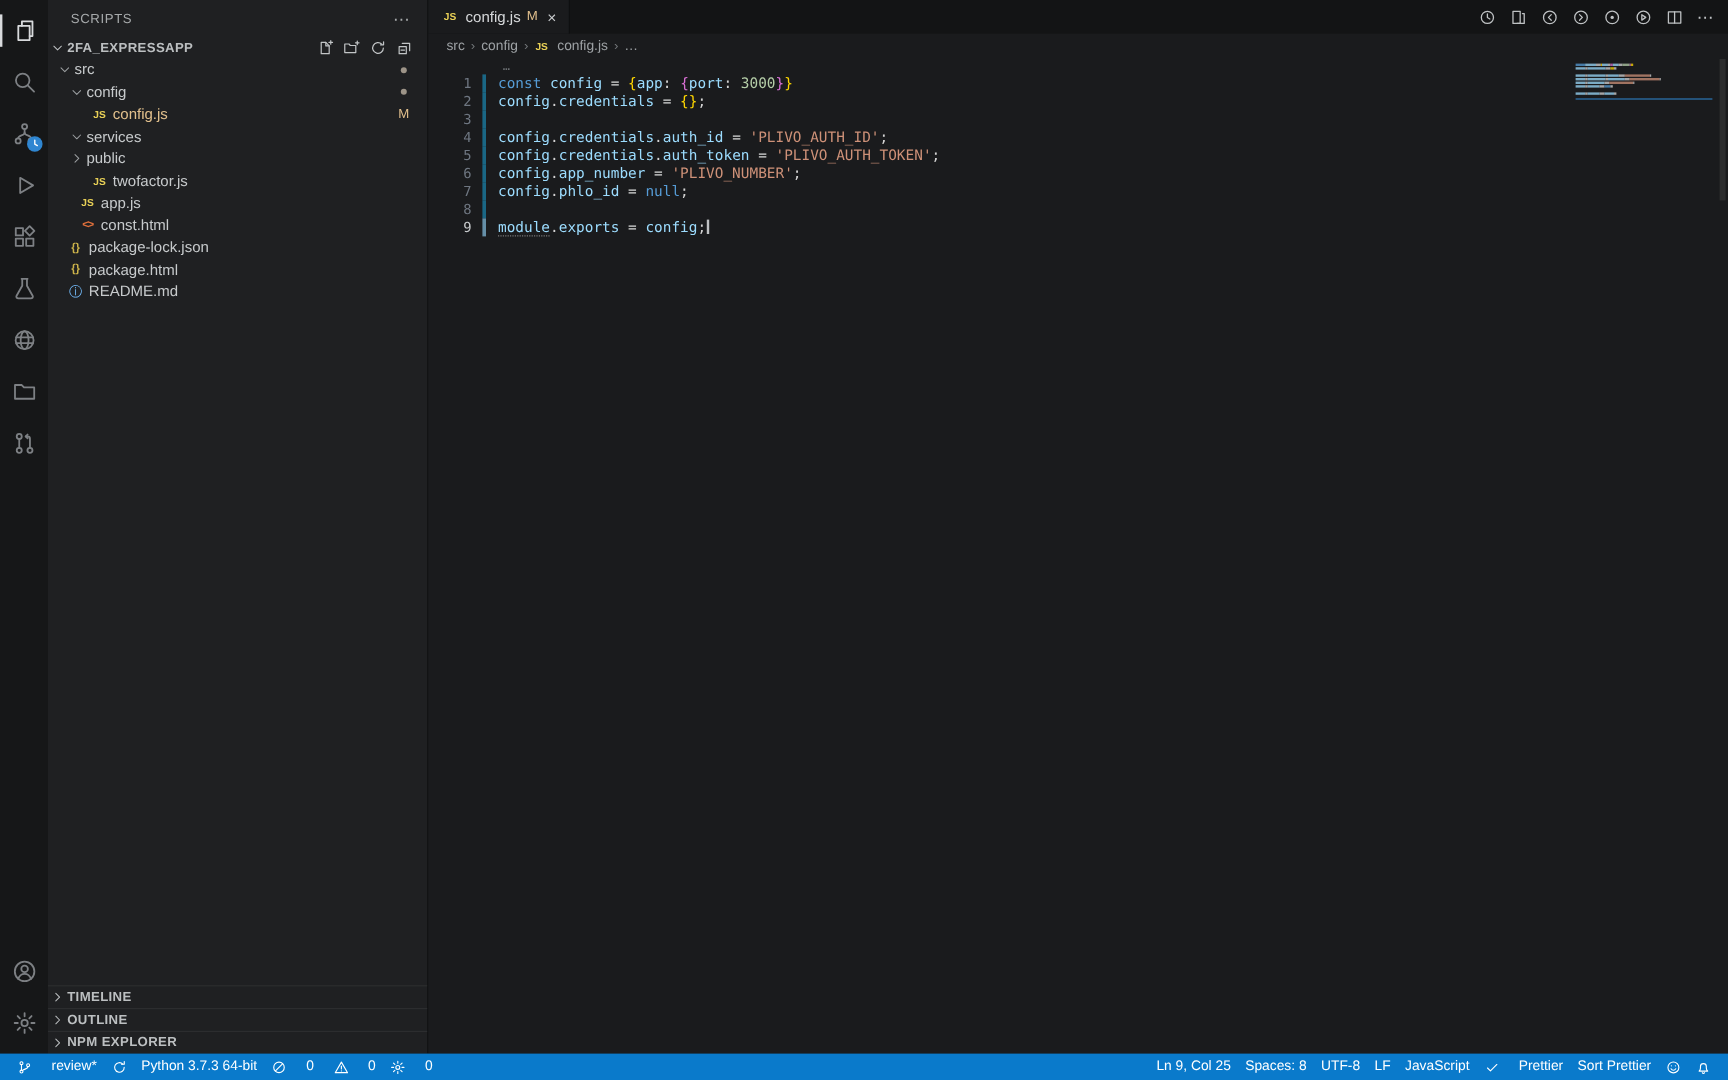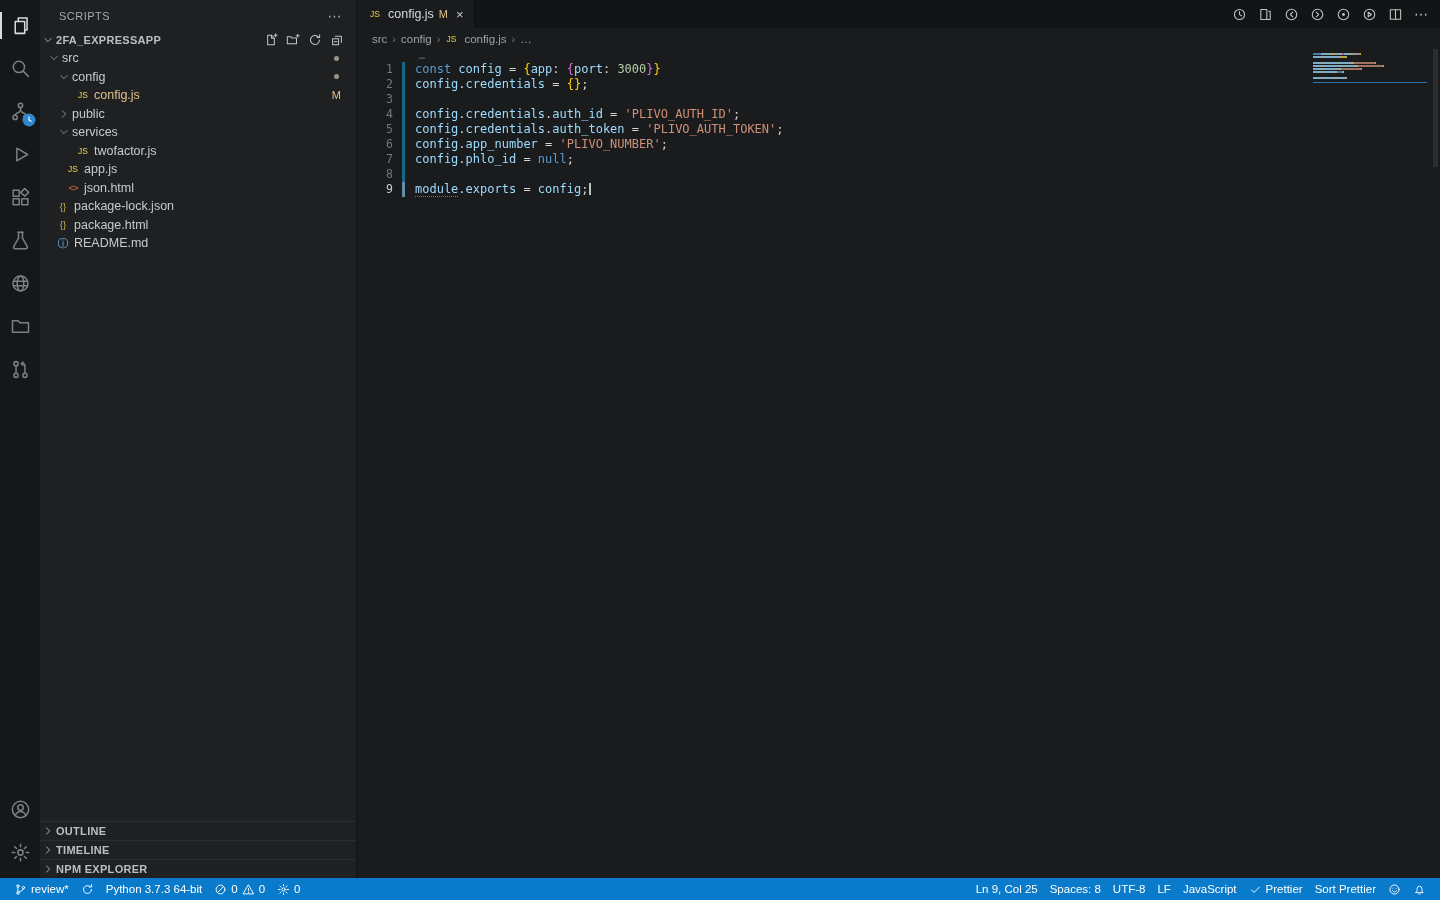"JS" .fbadge { font-weight: 400 -> 700 }
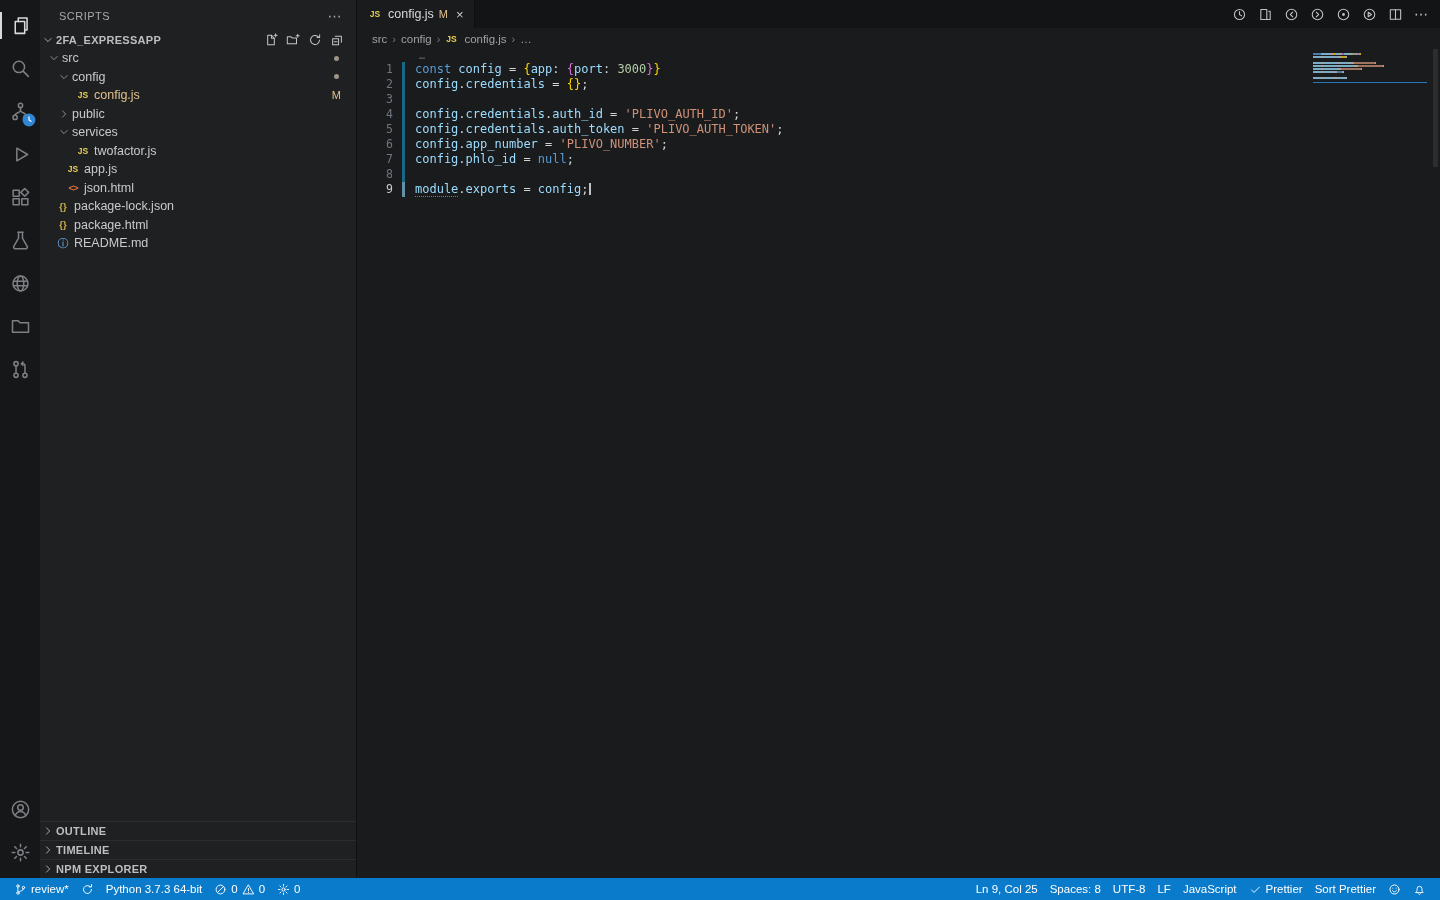"public" div.tree-row { order: before "services" -> after "services" }
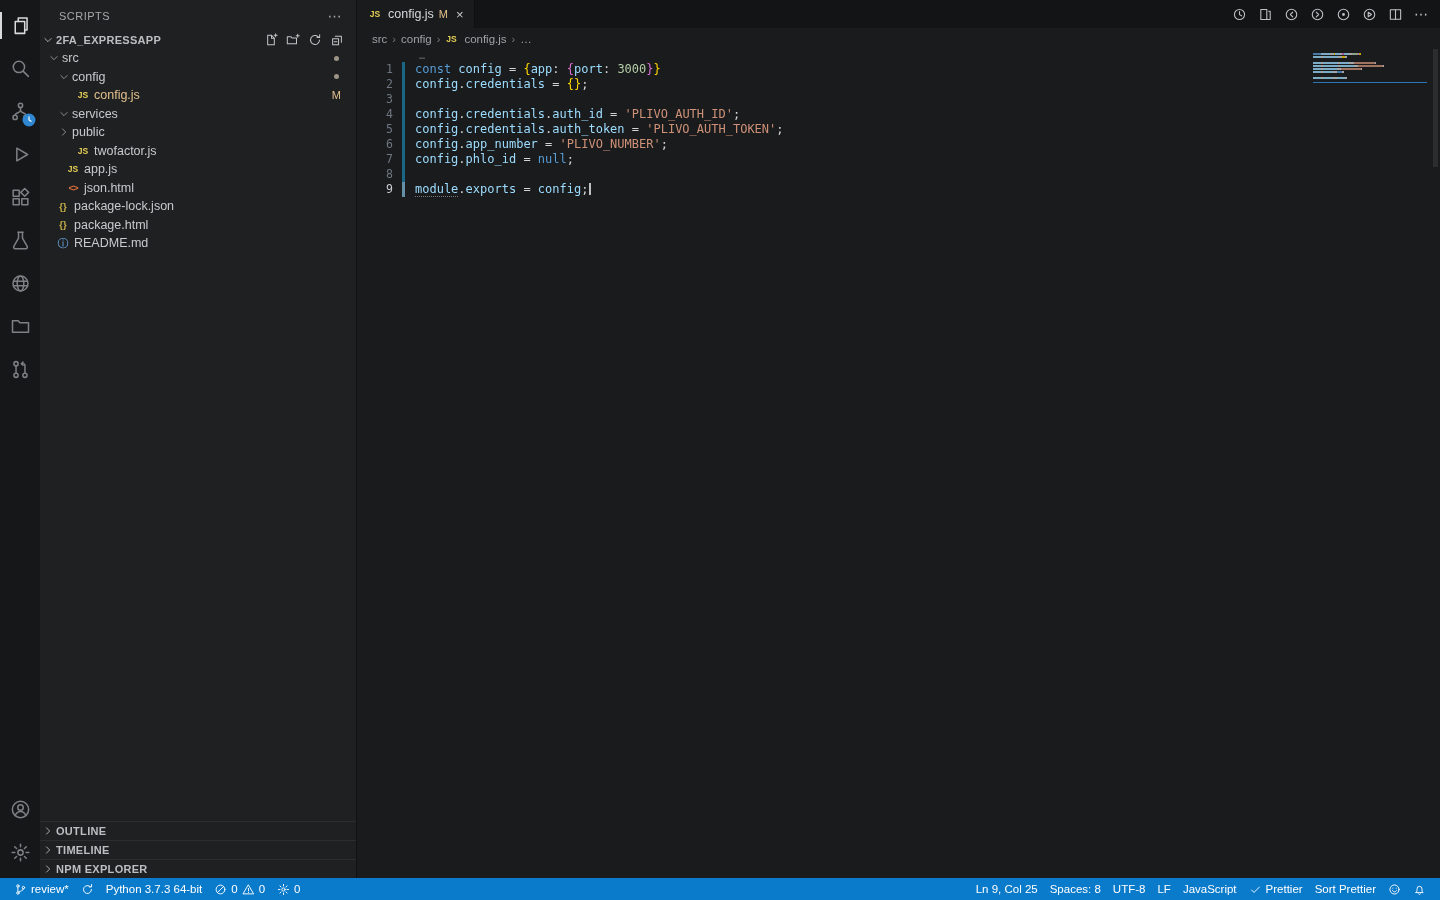"json.html" span.tree-label { text: json.html -> const.html }
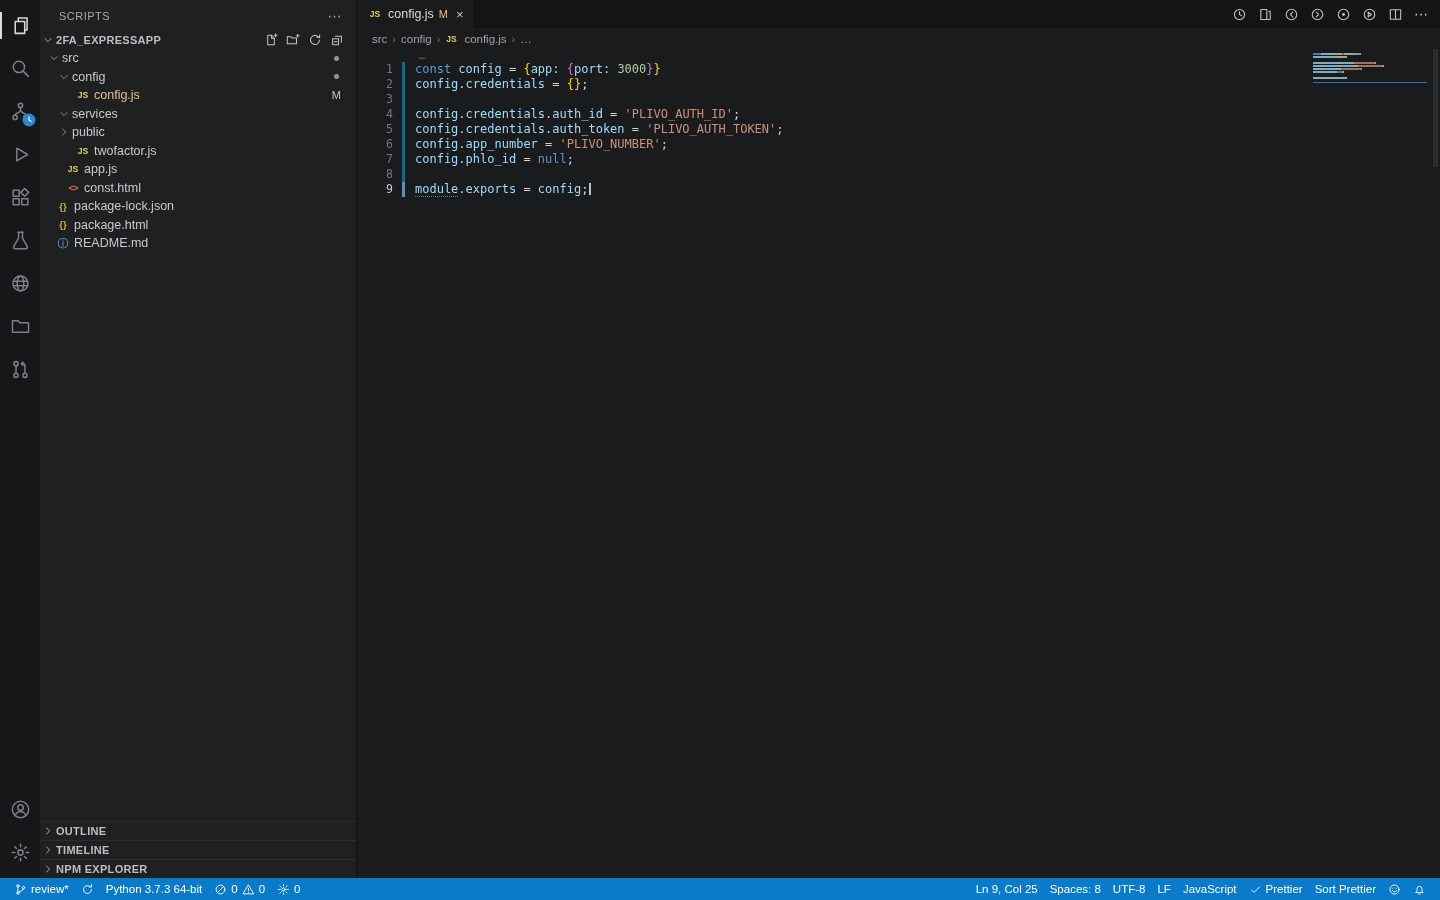"OUTLINE" div.sb-header { order: before "TIMELINE" -> after "TIMELINE" }
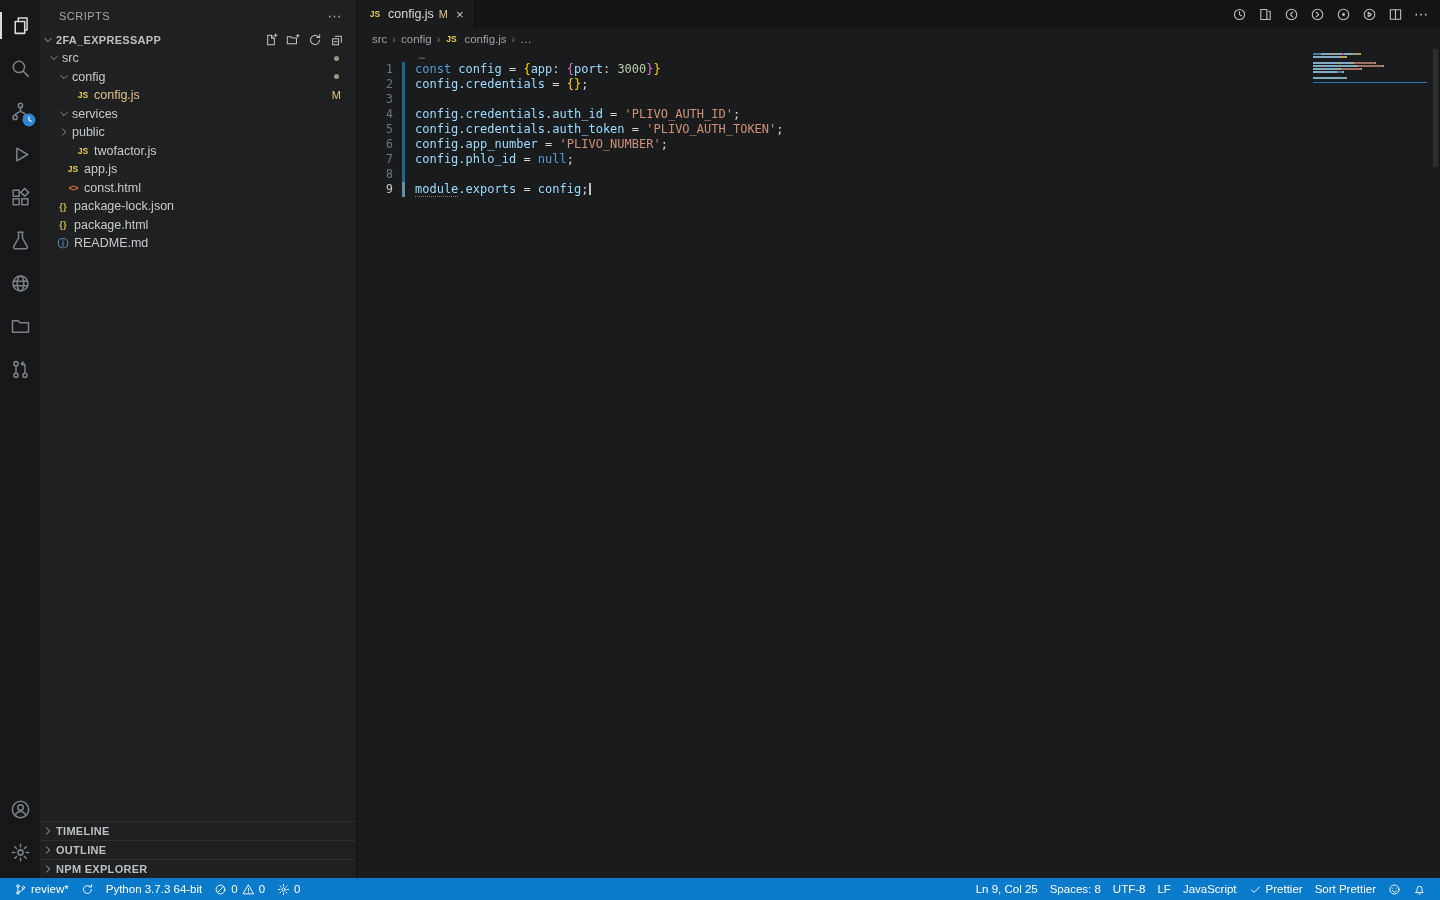"review*" .sbi { gap: 4px -> 16px }
